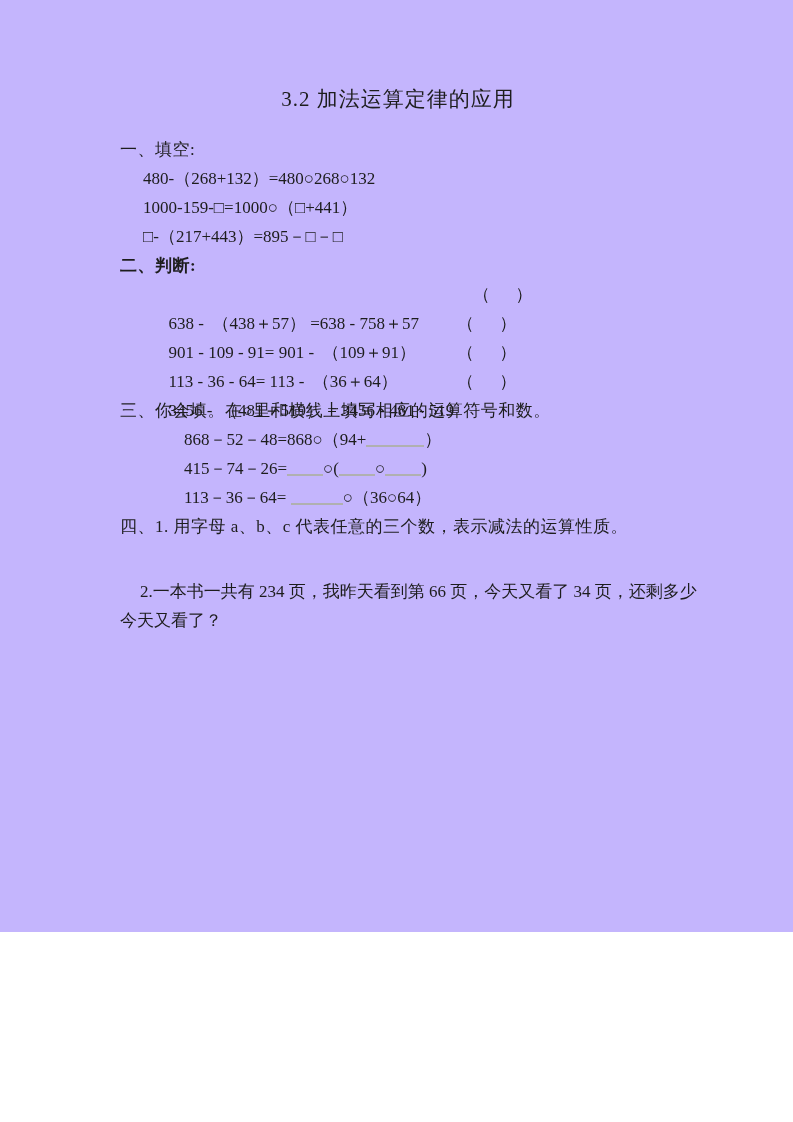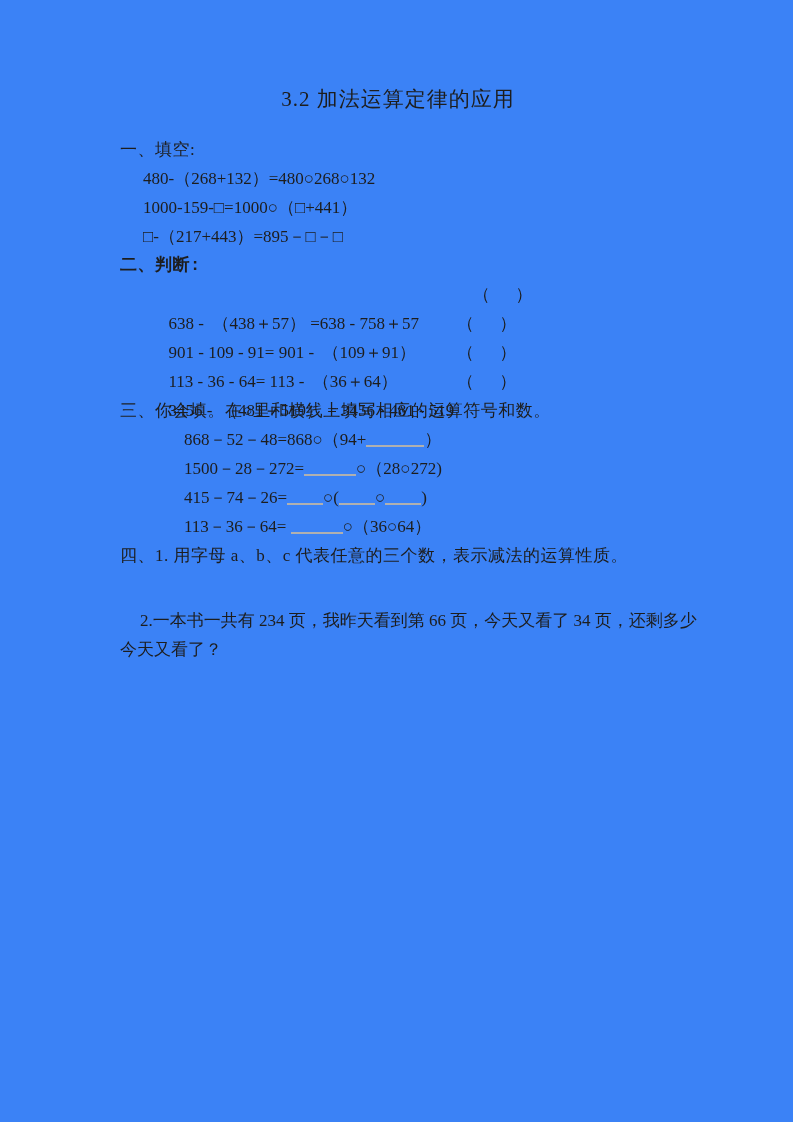"3.2 加法运算定律的应用" .page { background: #3b82f6 -> #c4b5fd; height: 1122px -> 932px }
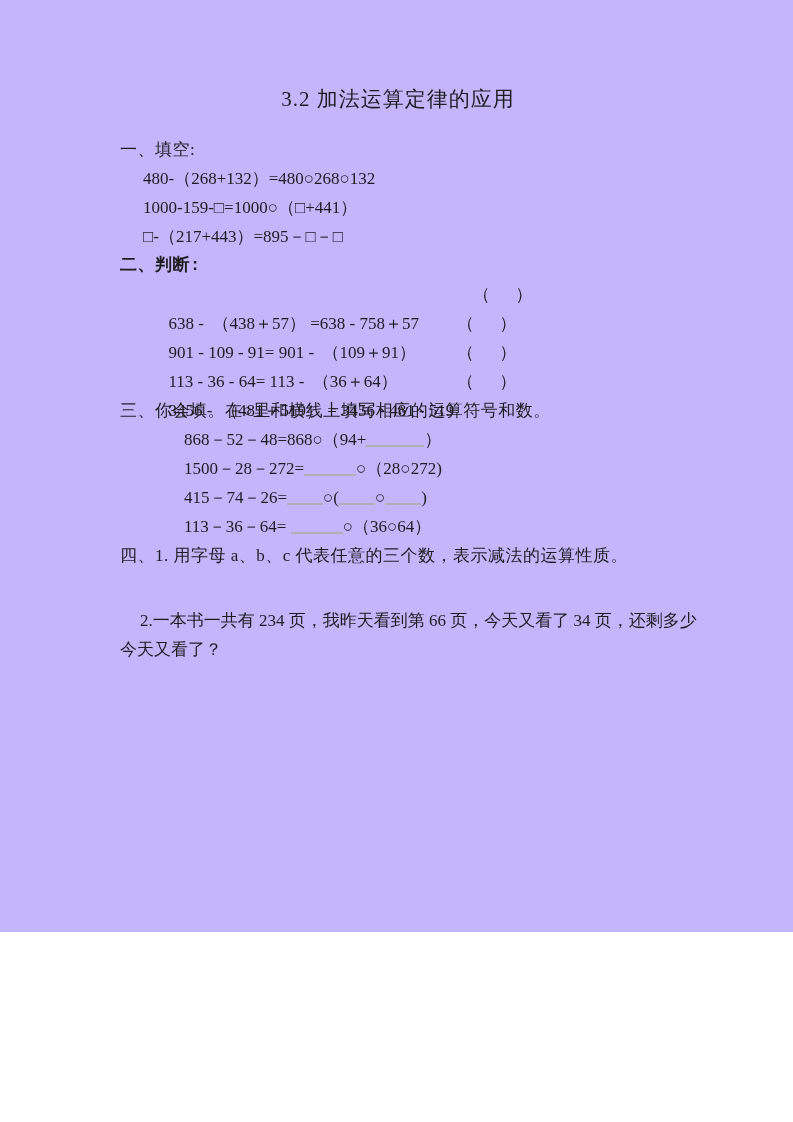"二、判断:" .heading-bold { font-family: Liberation Mono, monospace -> Liberation Serif, serif }
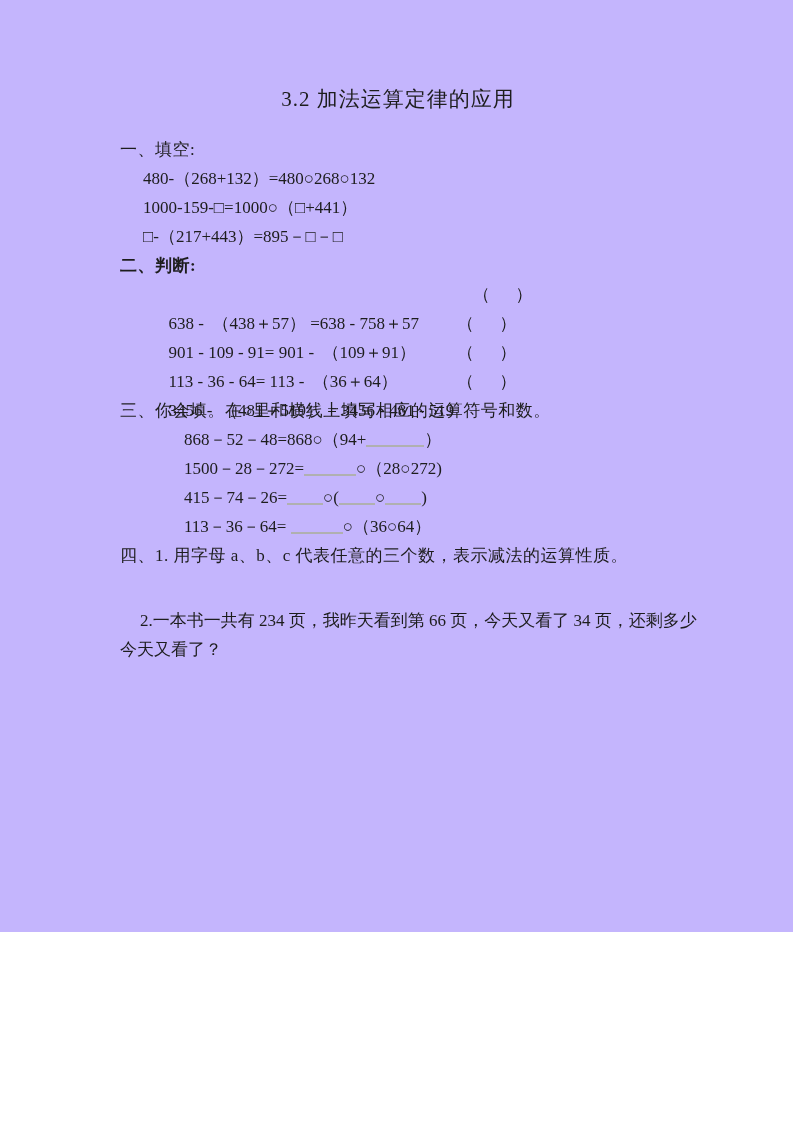"1500－28－272= ○（28○272)" div.line { html: <div><span>1500－28－272=</span><span></span><span>○（28○272)</span></div> -> none }
